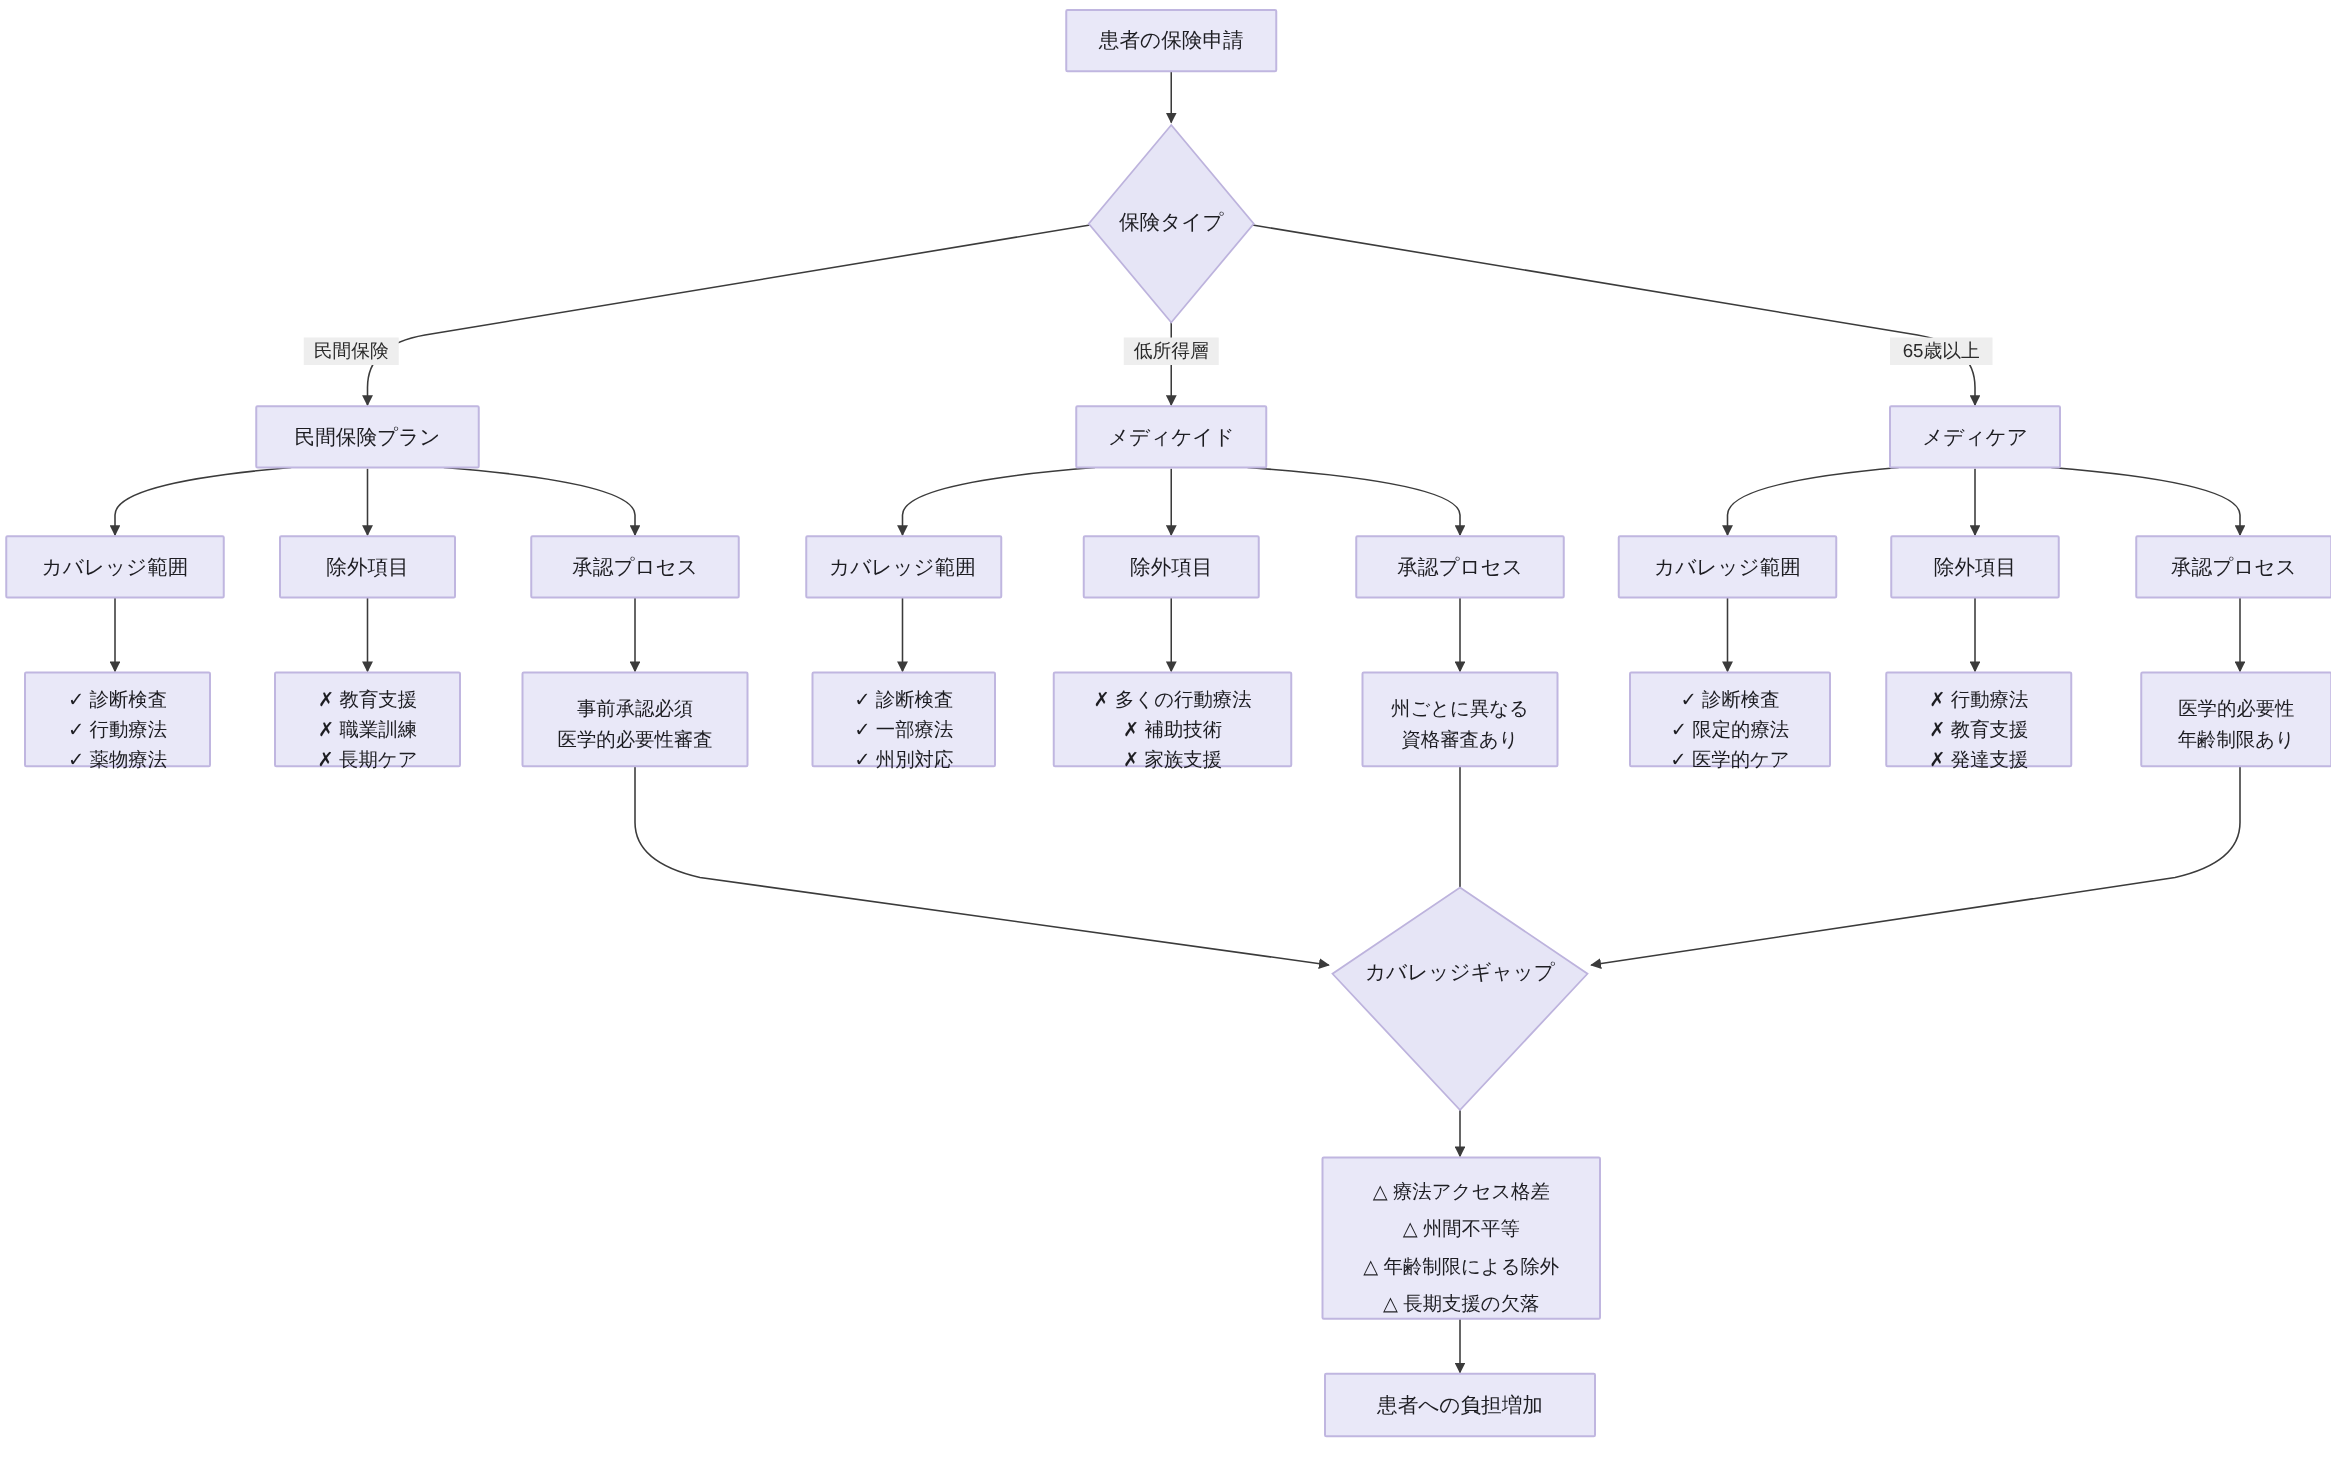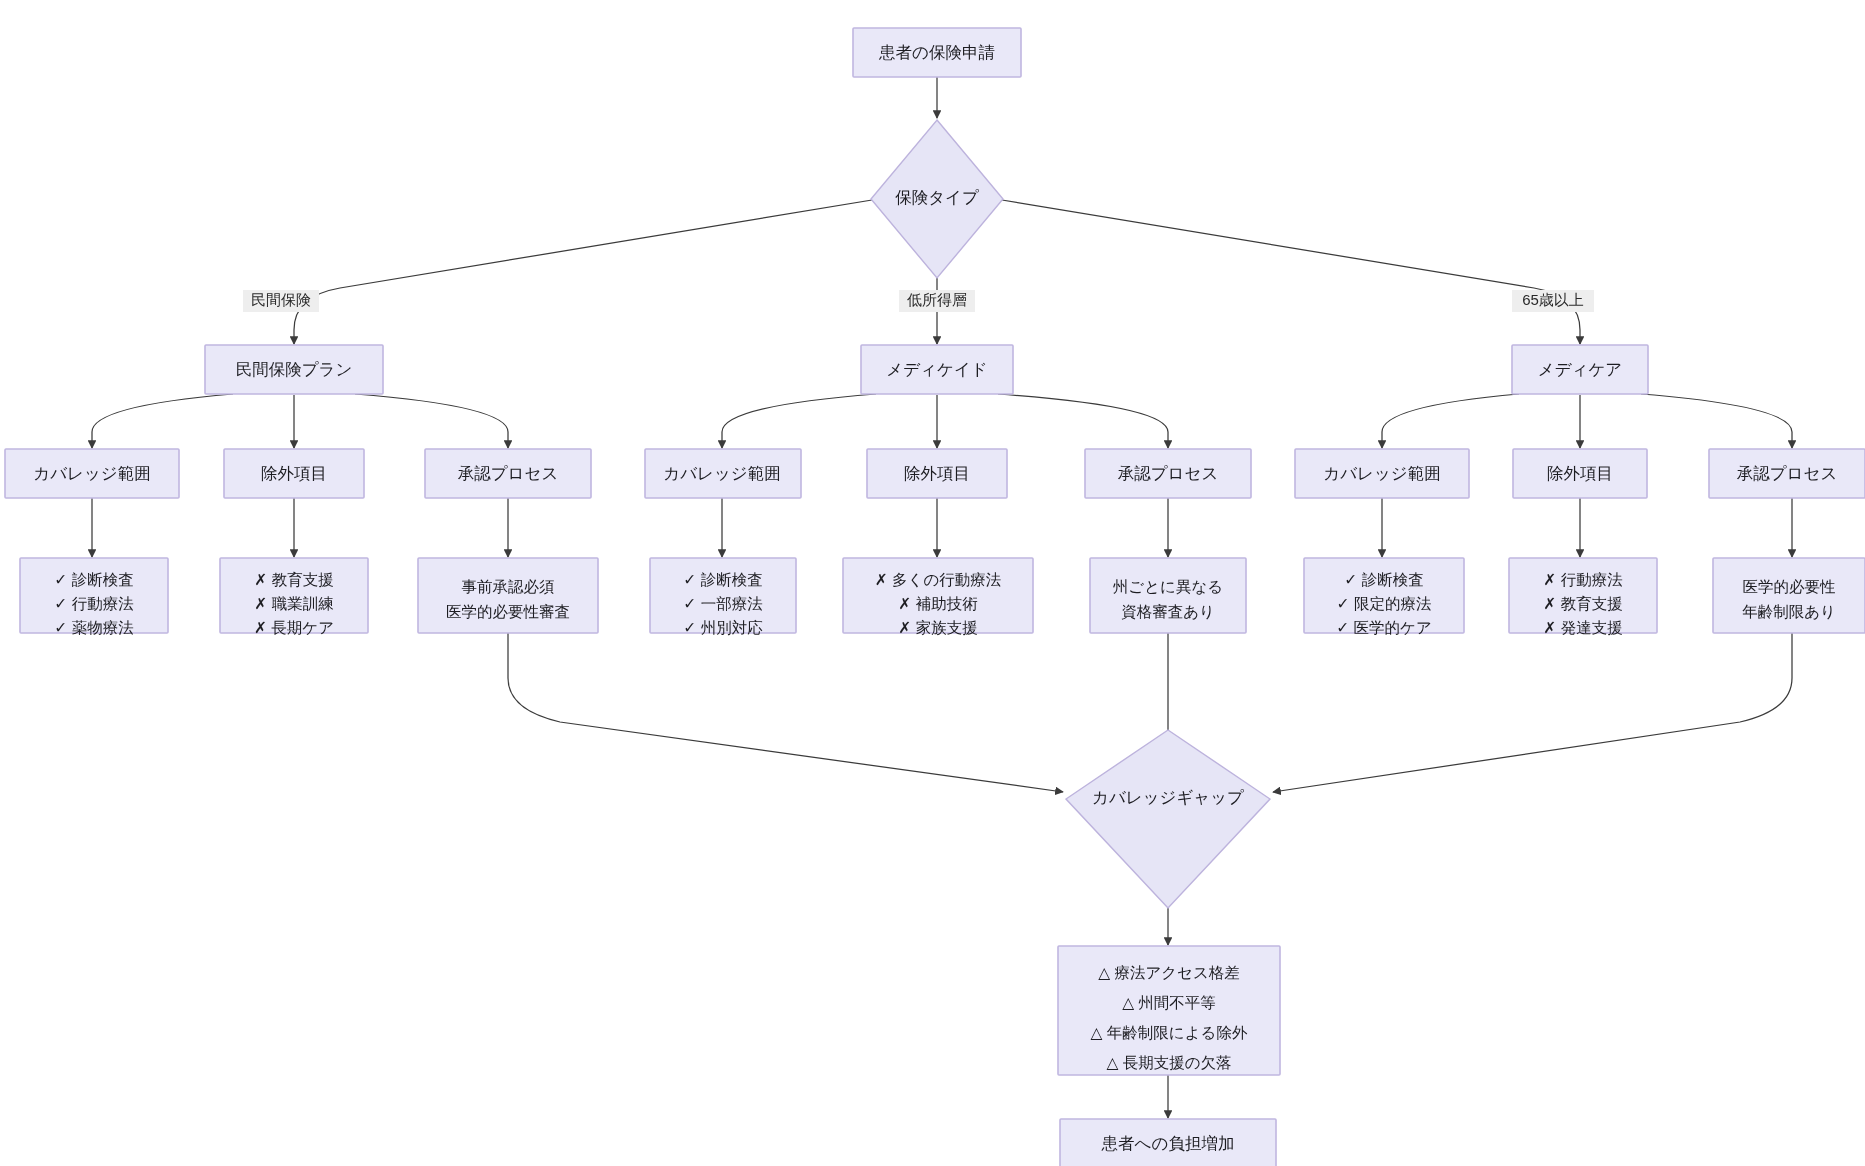"患者の保険申請" #diagram-root { margin-top: 20px -> none }
